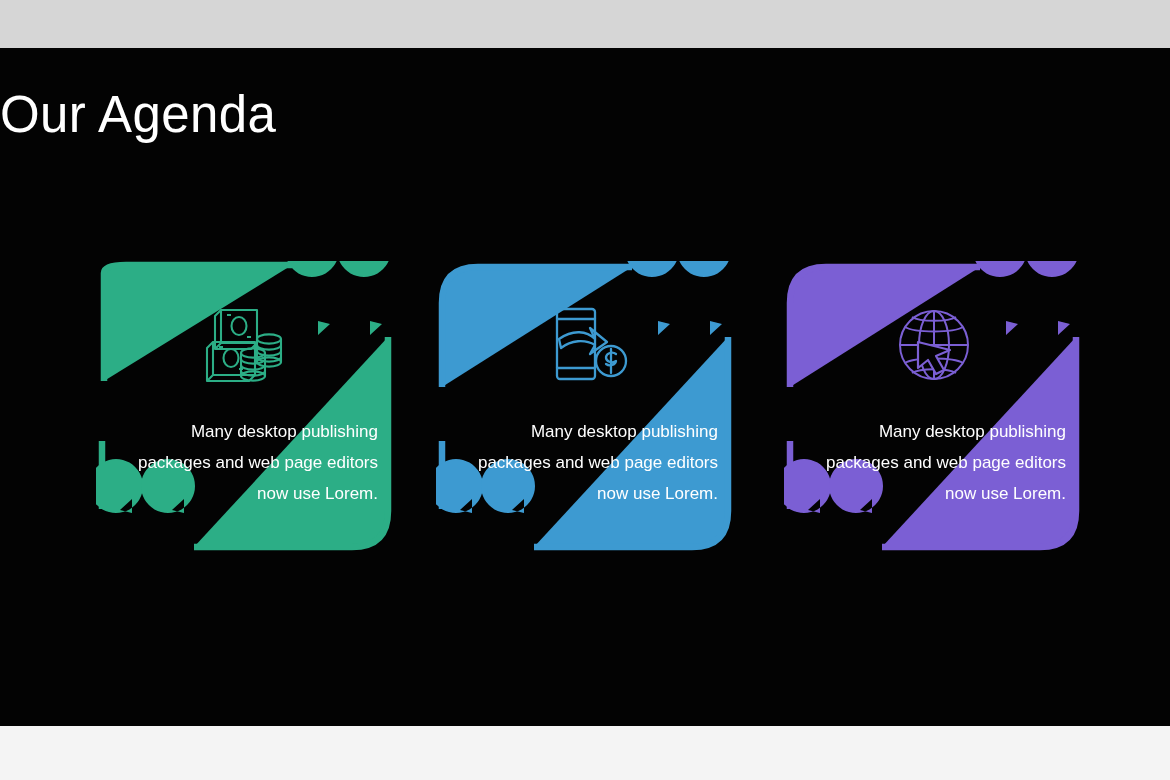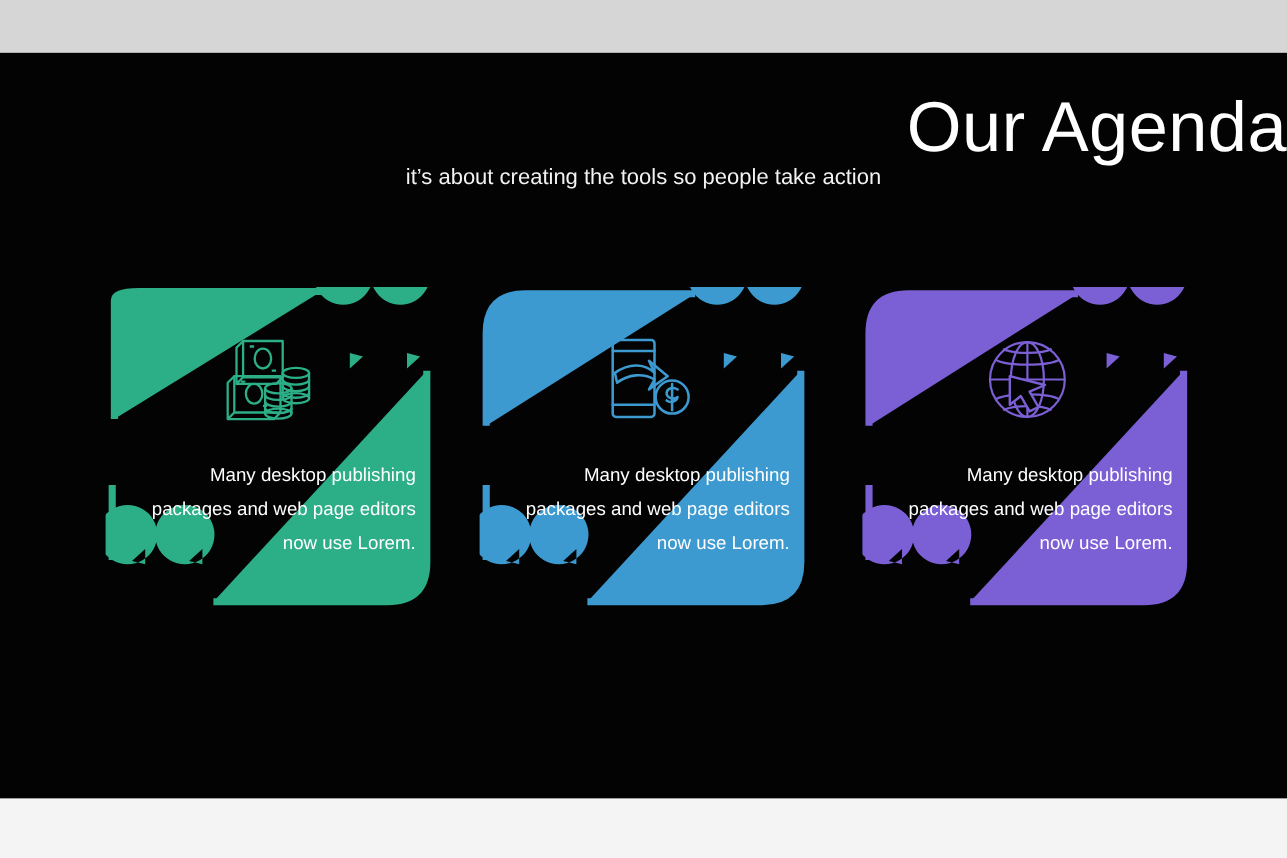"Our Agenda" .title { font-size: 64px -> 51px; text-align: right -> left }
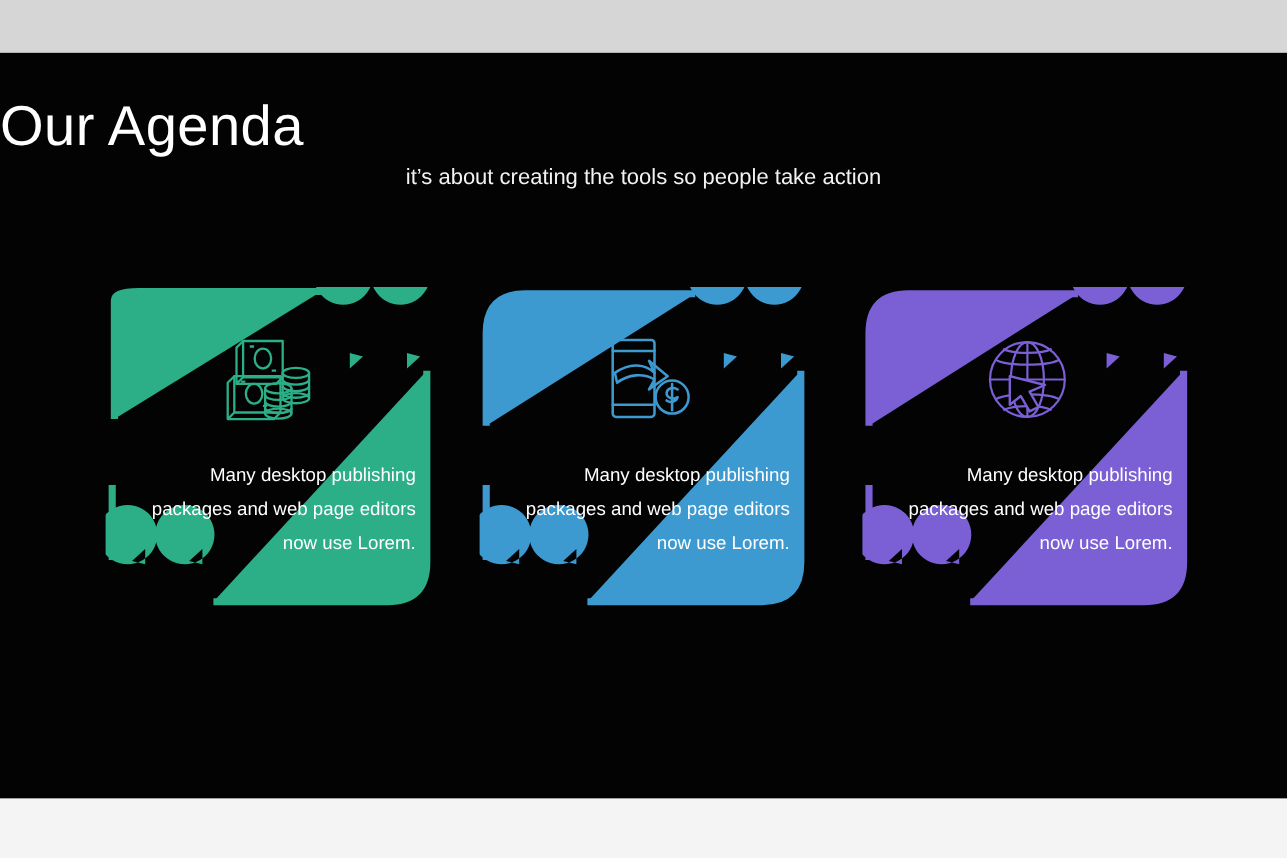"it’s about creating the tools" div.subtitle { html: <div>it’s about creating the tools so people take action</div> -> none }
